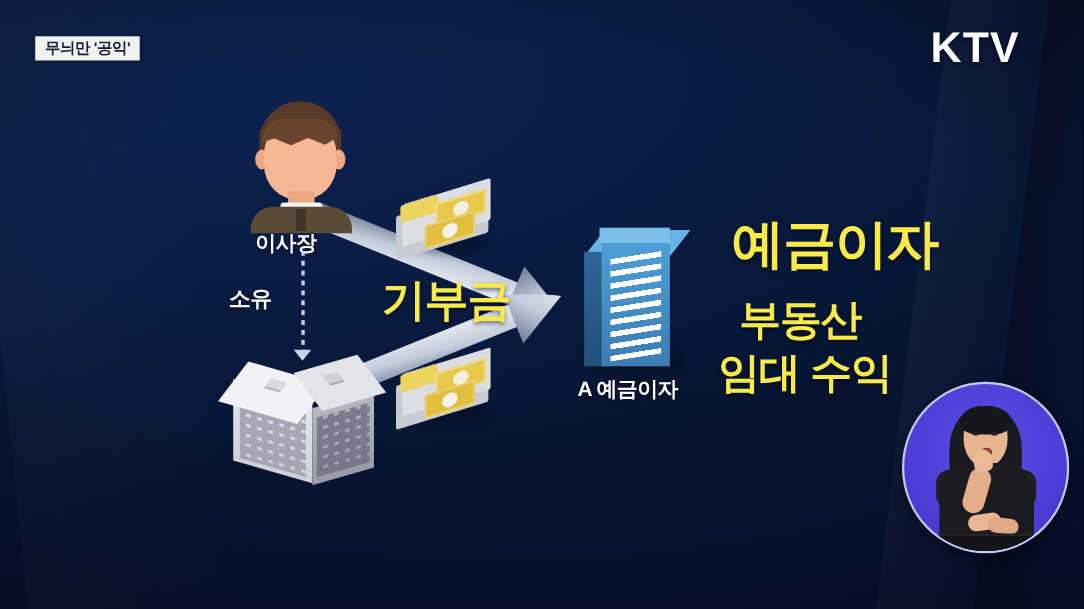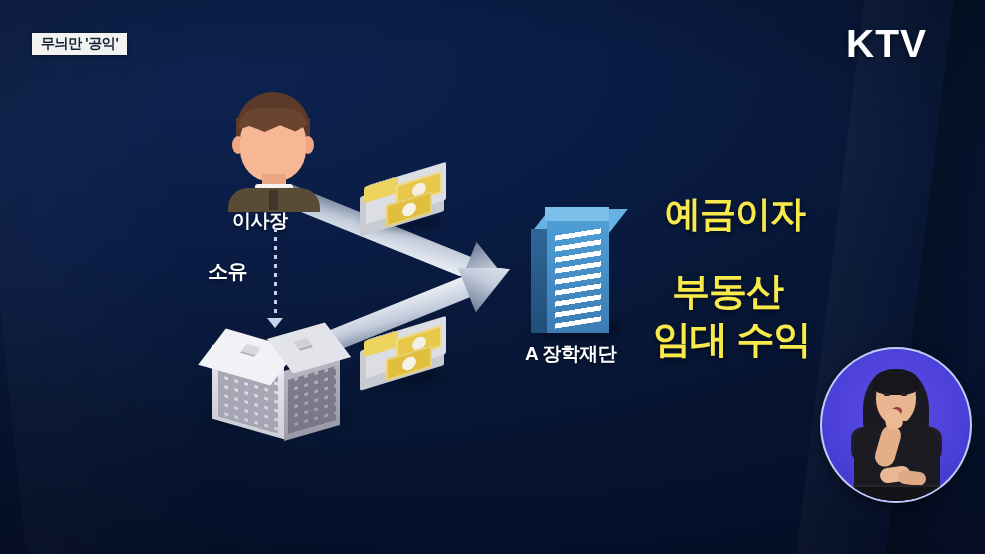"예금이자" #label-interest { font-size: 36px -> 48px }
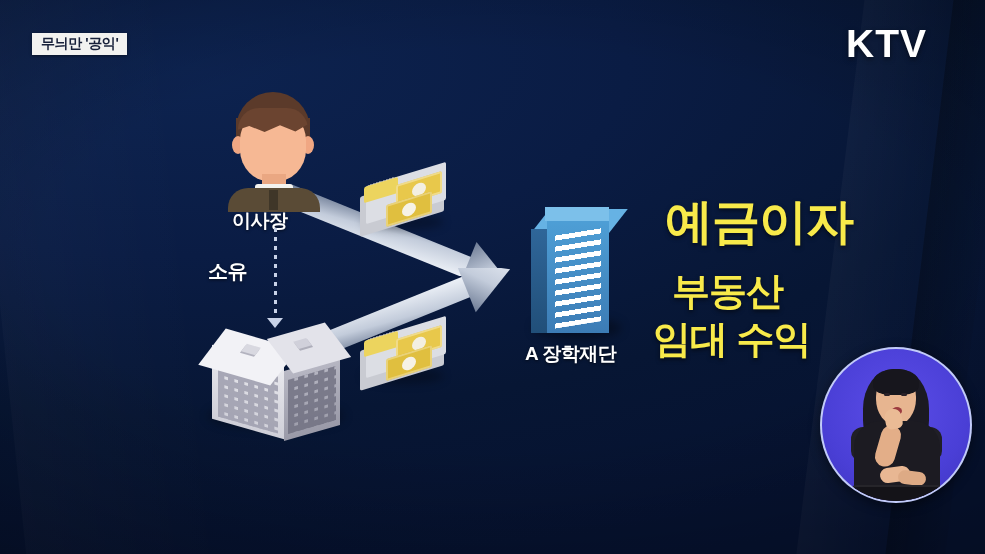"기부금" div.yellow { html: none -> <div>기부금</div> }
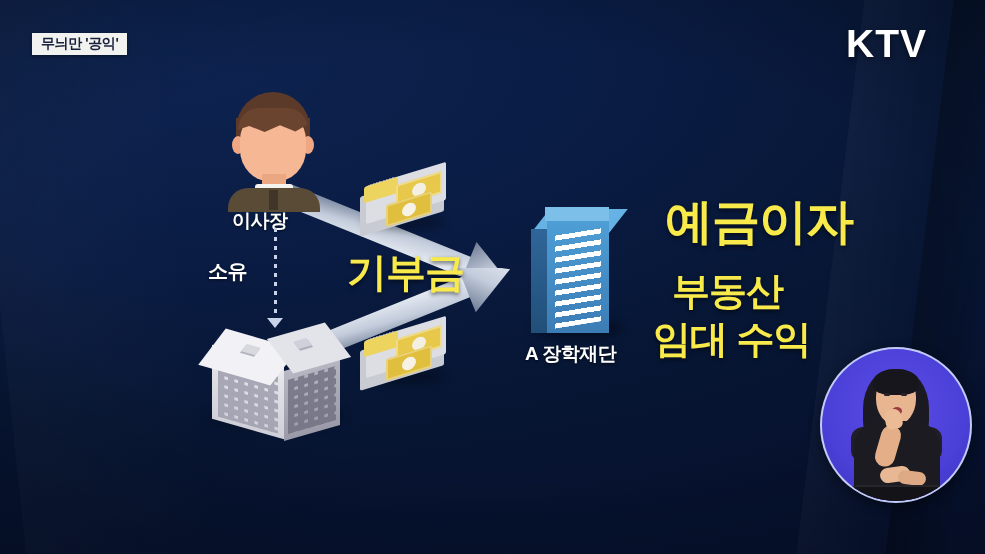"A 장학재단" div.label { text: 장학재단 -> 예금이자 }
